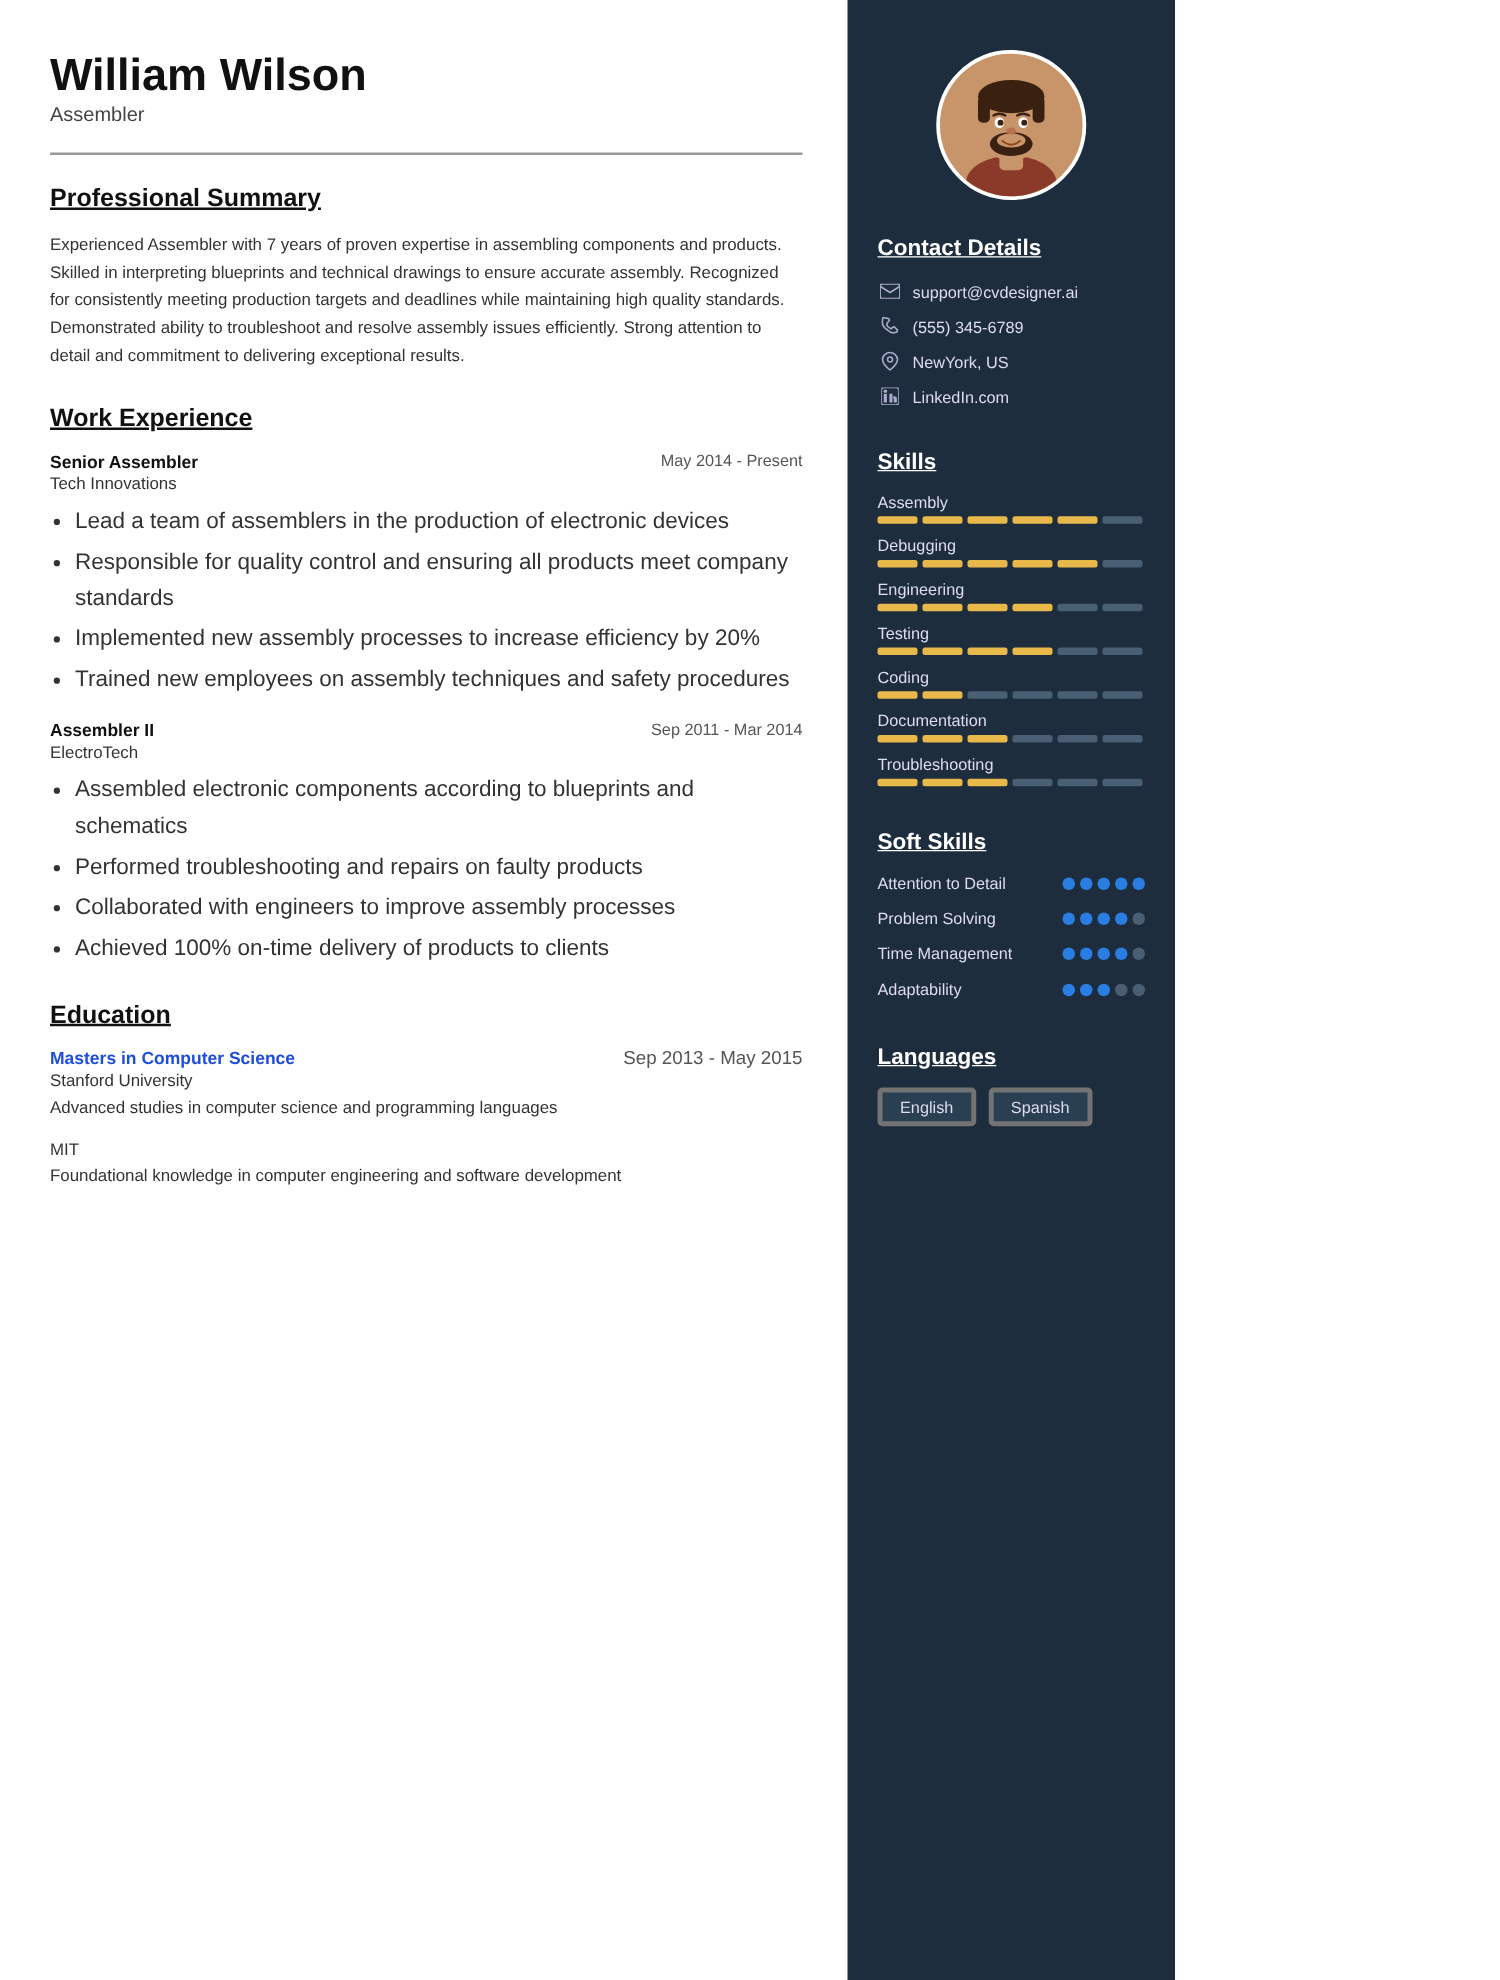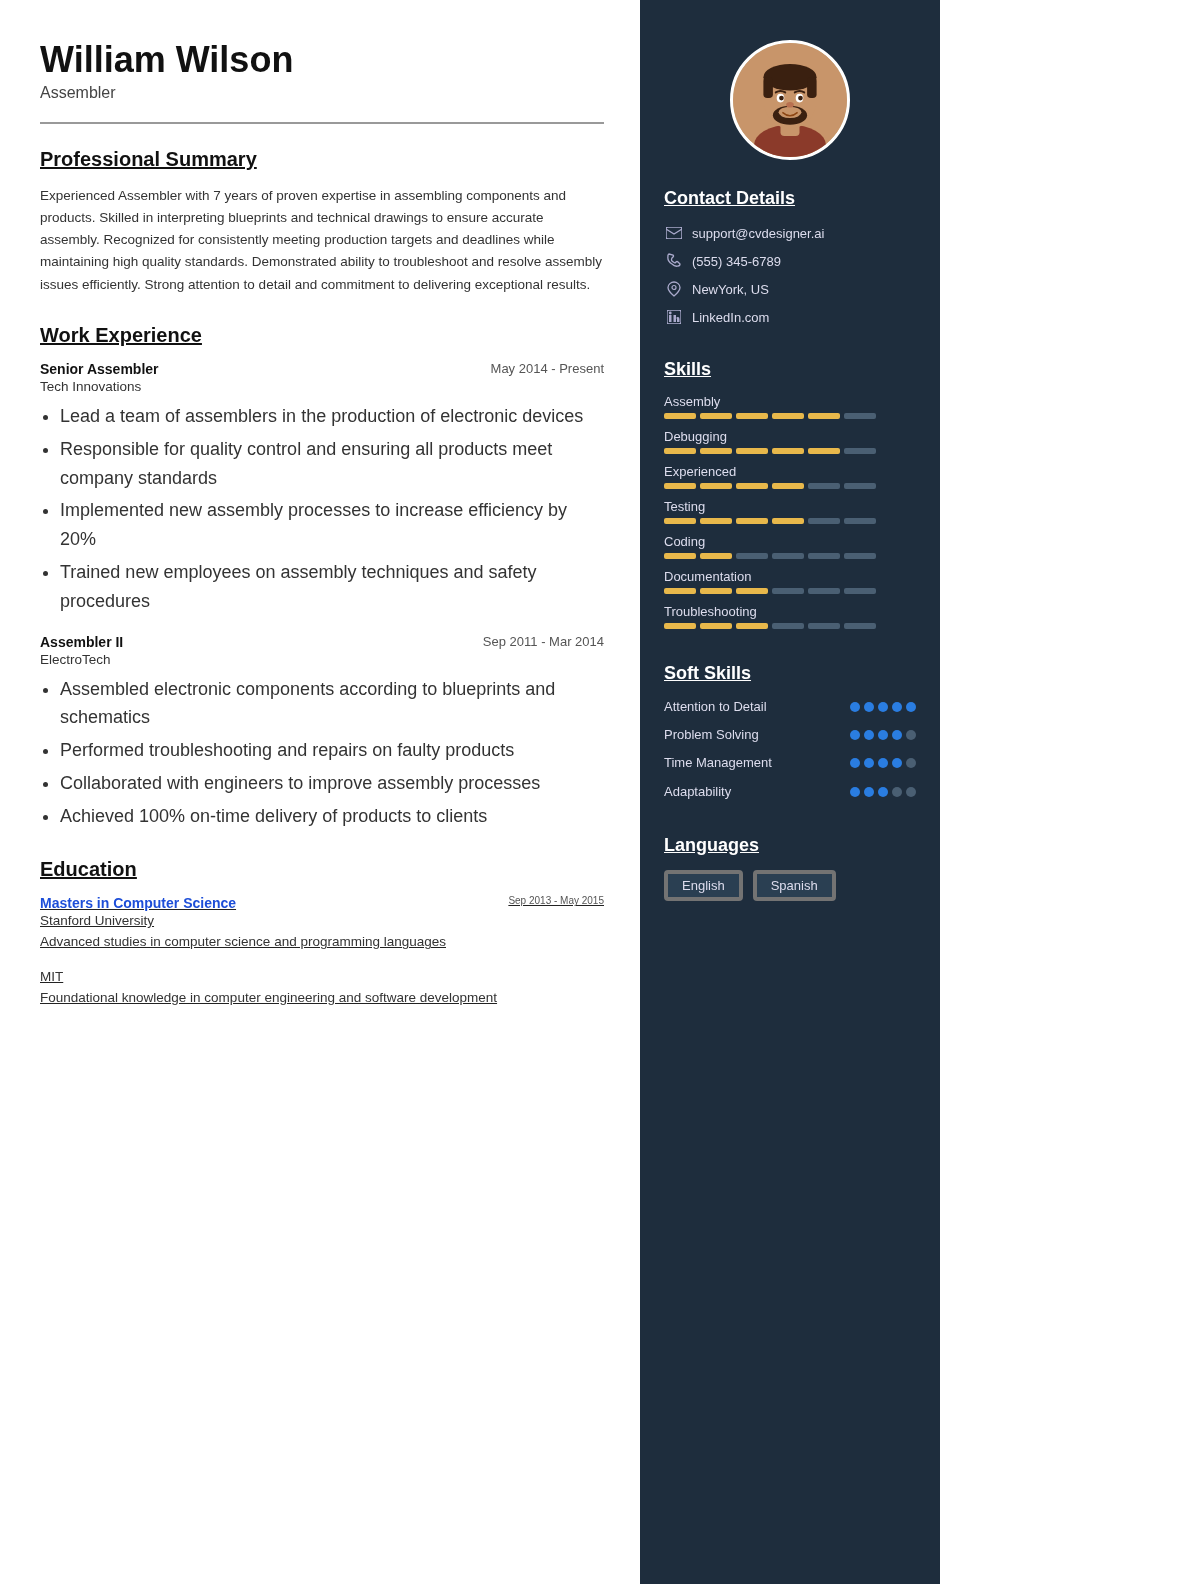"Contact Details" .right-col { width: 300px -> 262px }
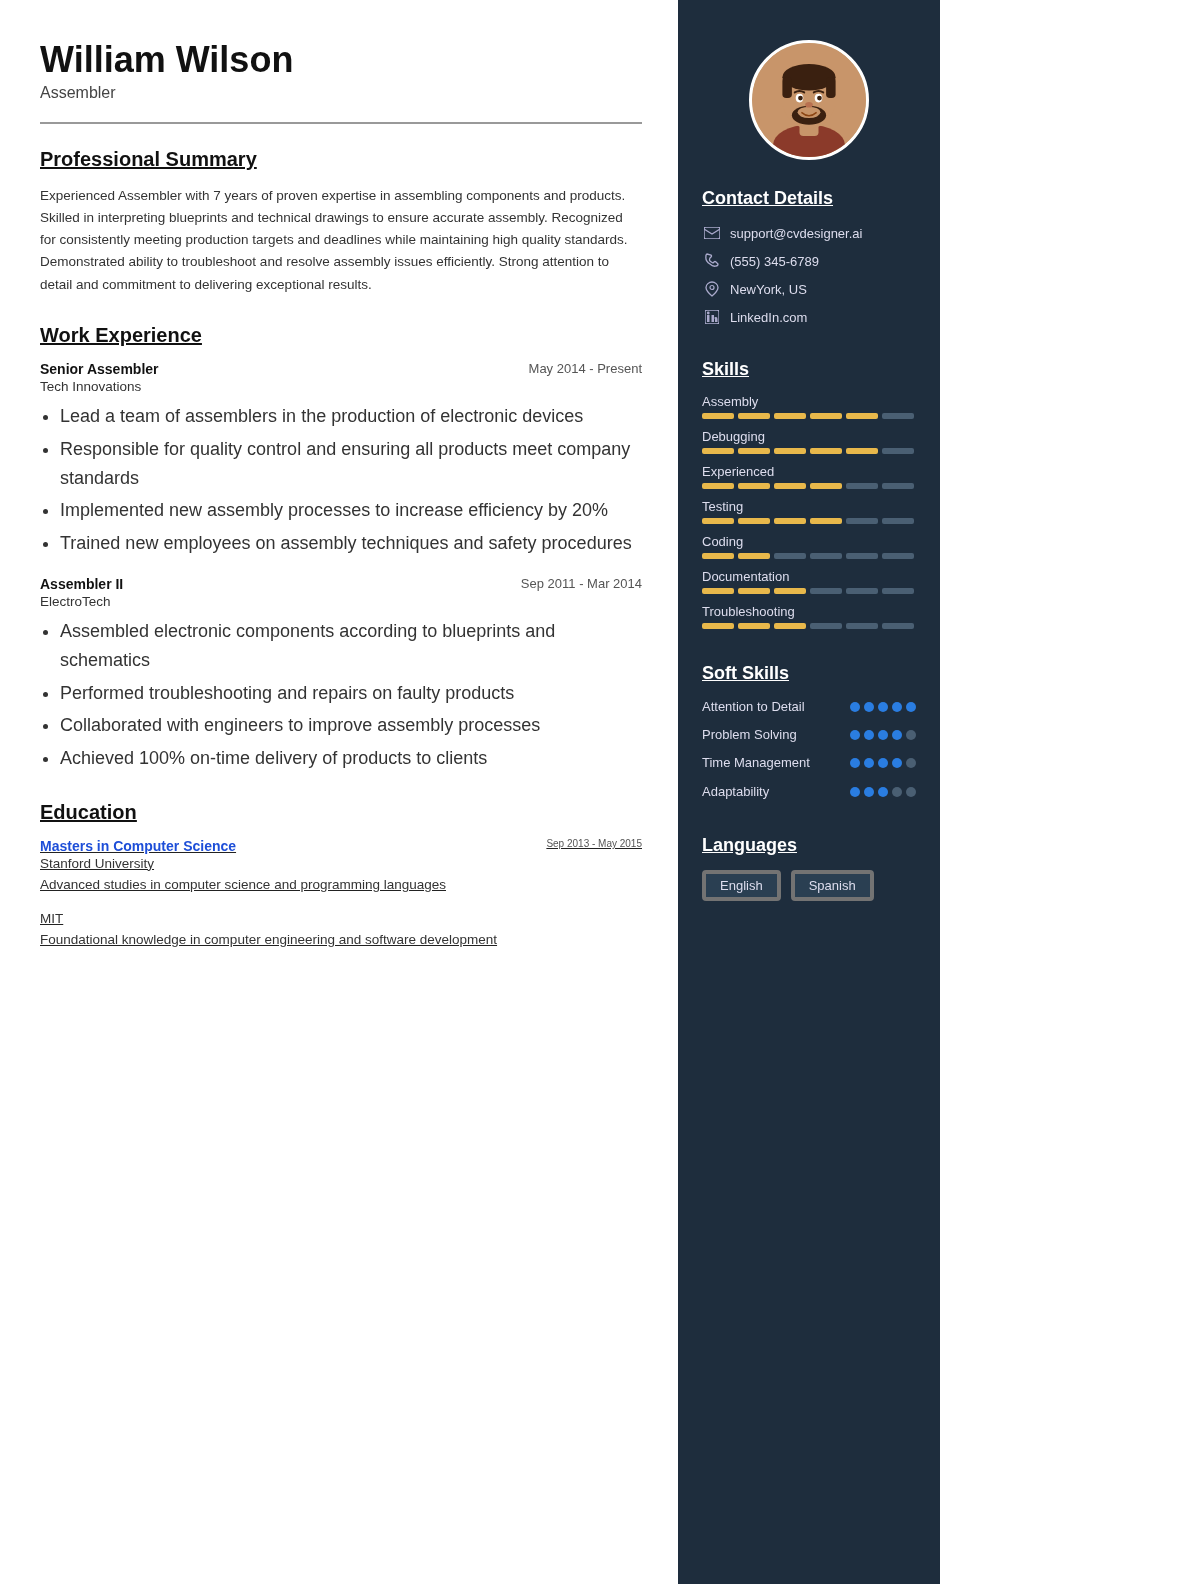"Experienced" div.skill-name { text: Experienced -> Engineering }
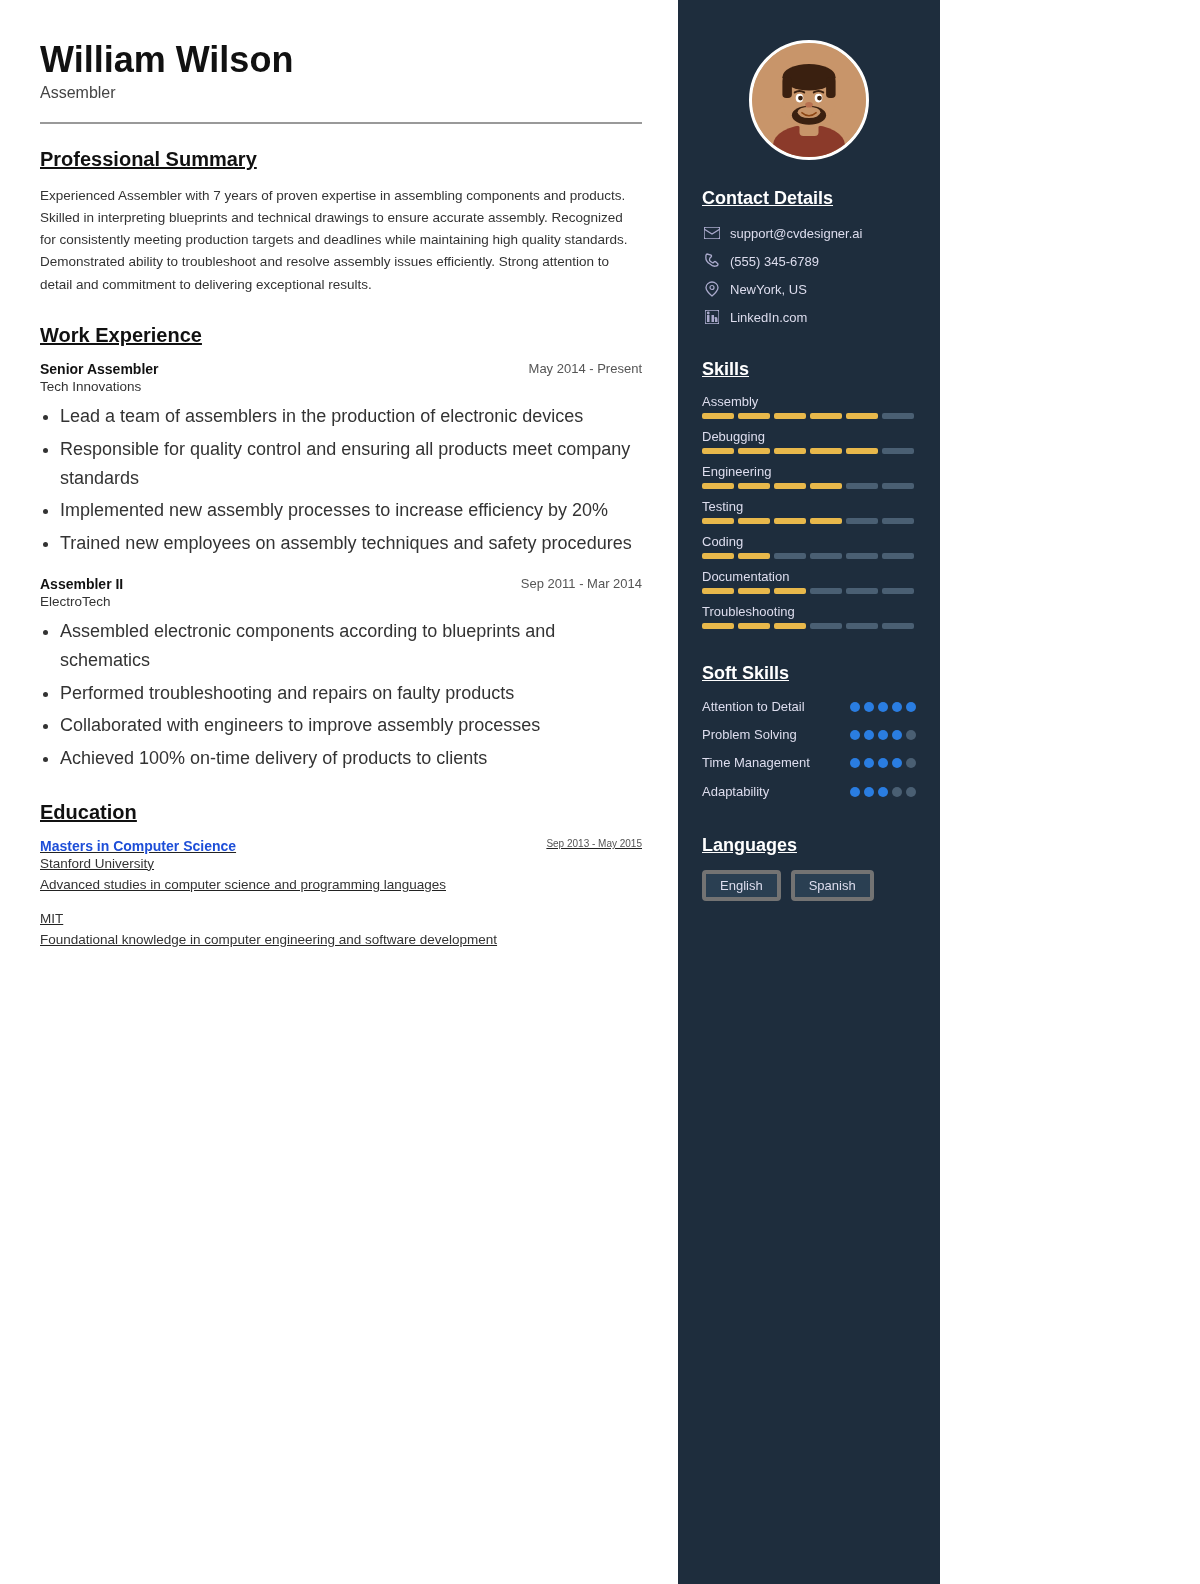"Education" .edu-section { text-decoration: underline -> none }
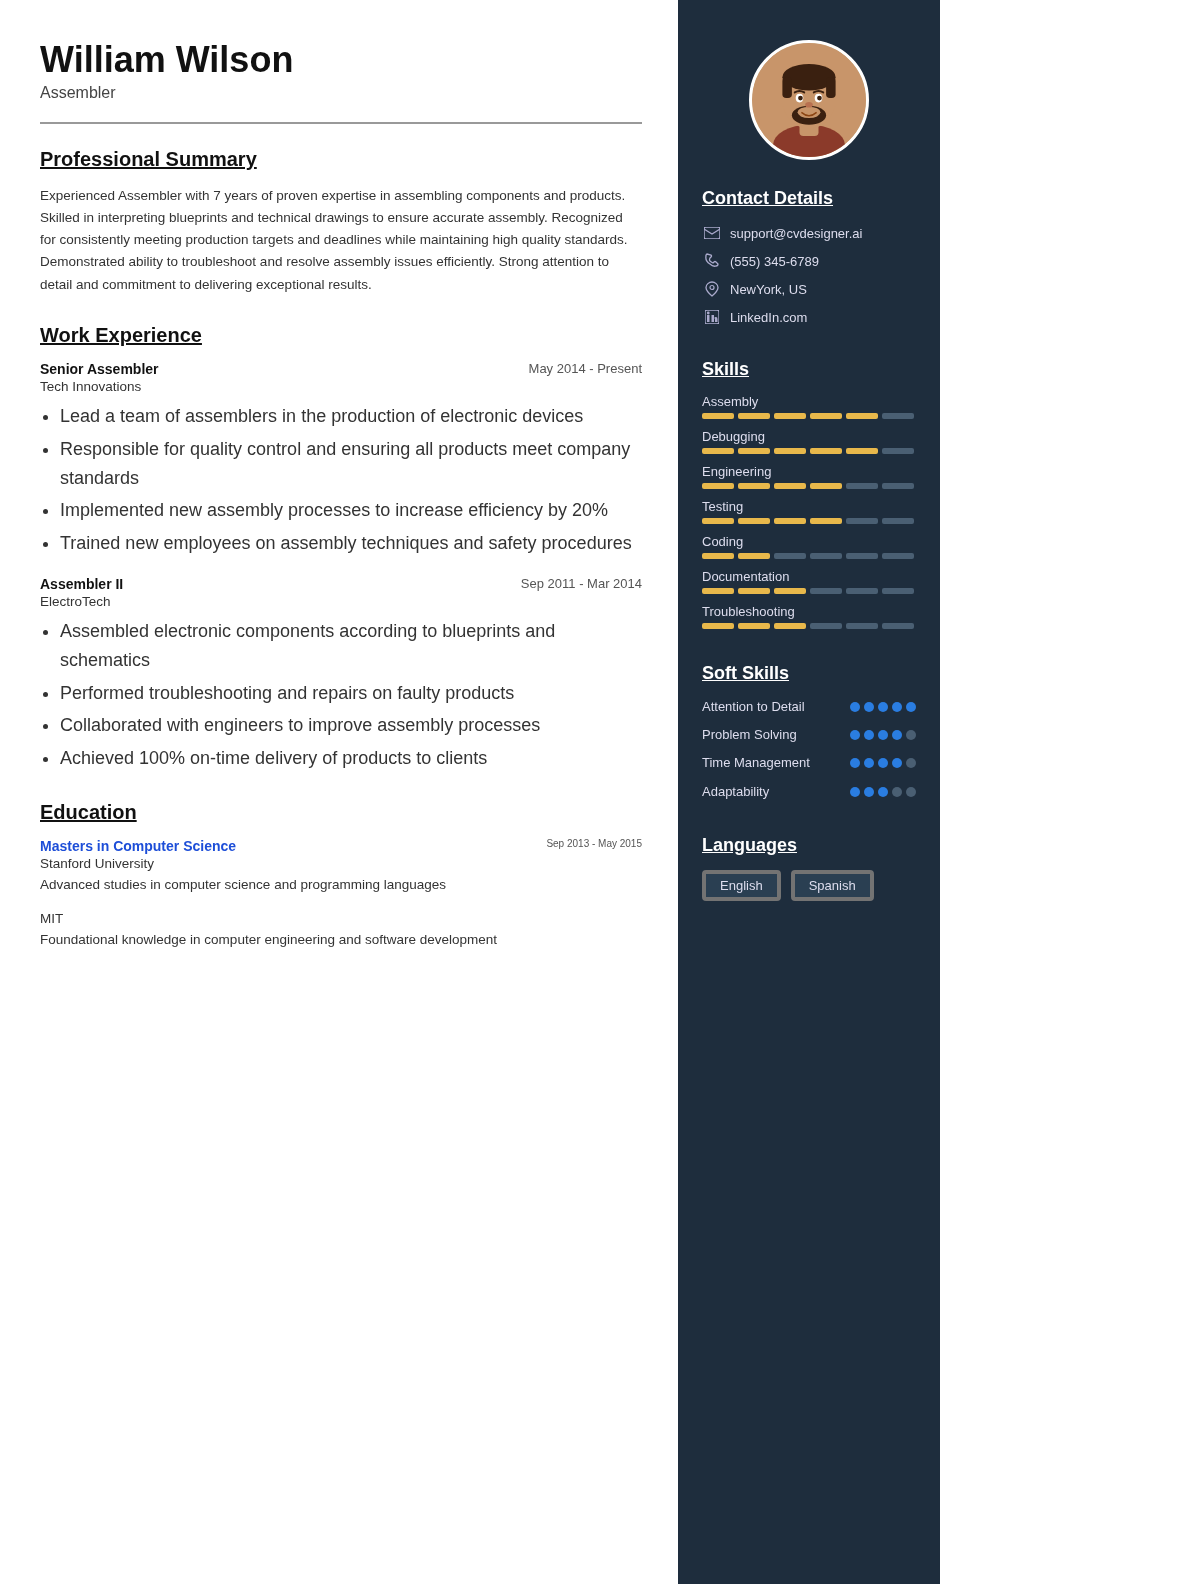"Sep 2013 - May 2015" .edu-dates { font-size: 10px -> 15px }
